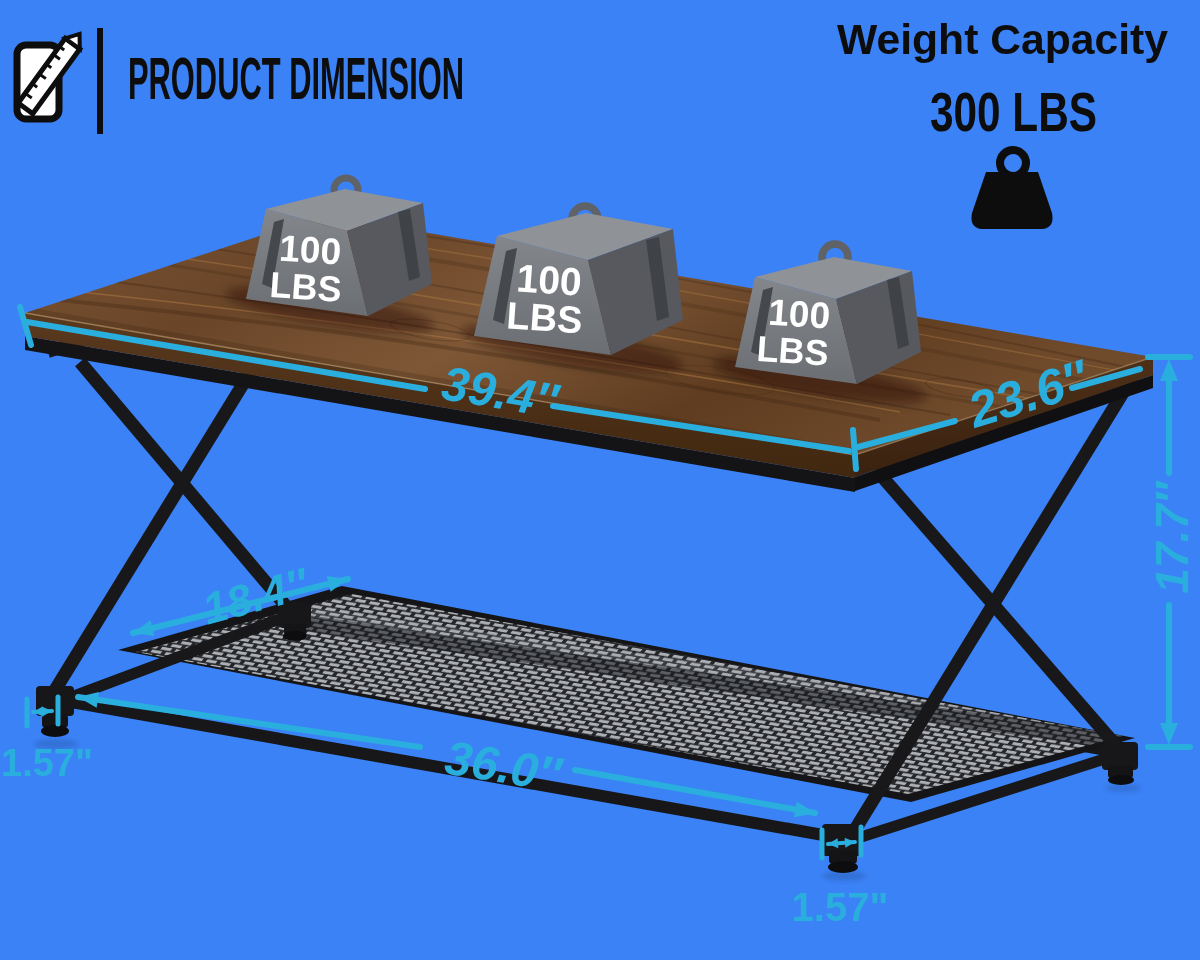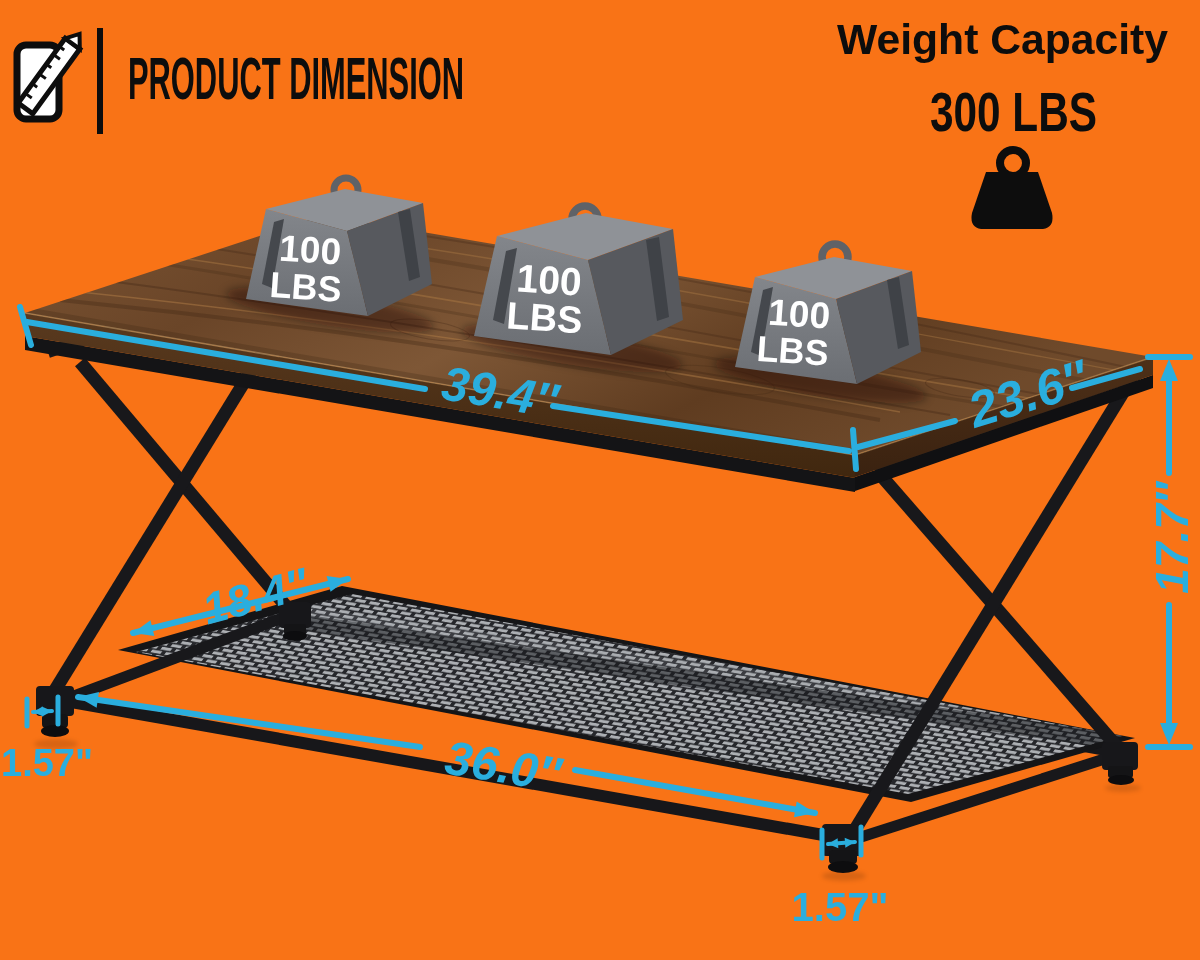"PRODUCT DIMENSION" .stage { background: #f97316 -> #3b82f6 }
